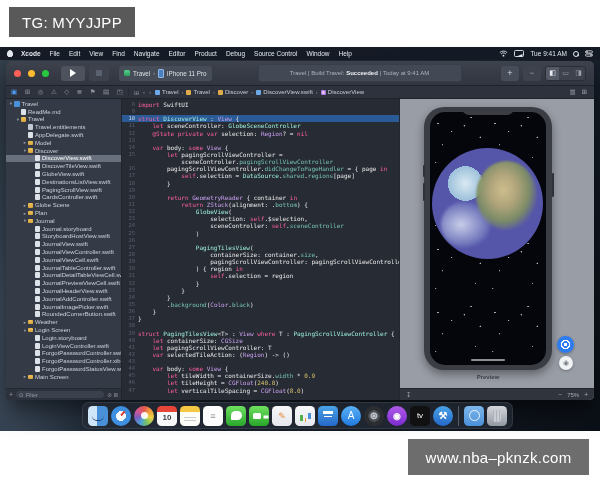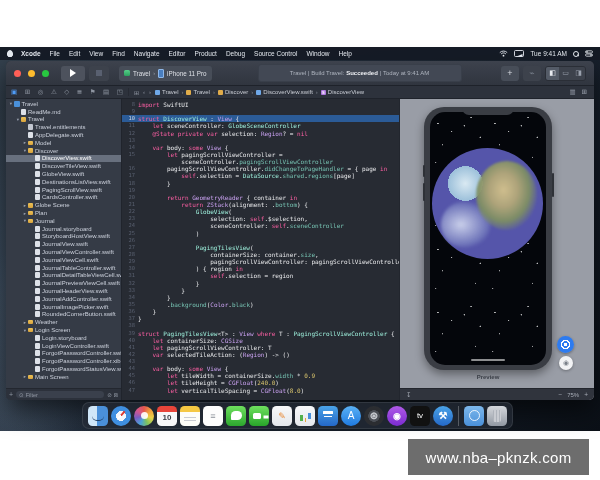"TG: MYYJJPP" div.wm { html: none -> <div> <span>TG: MYYJJPP</span> </div> }
